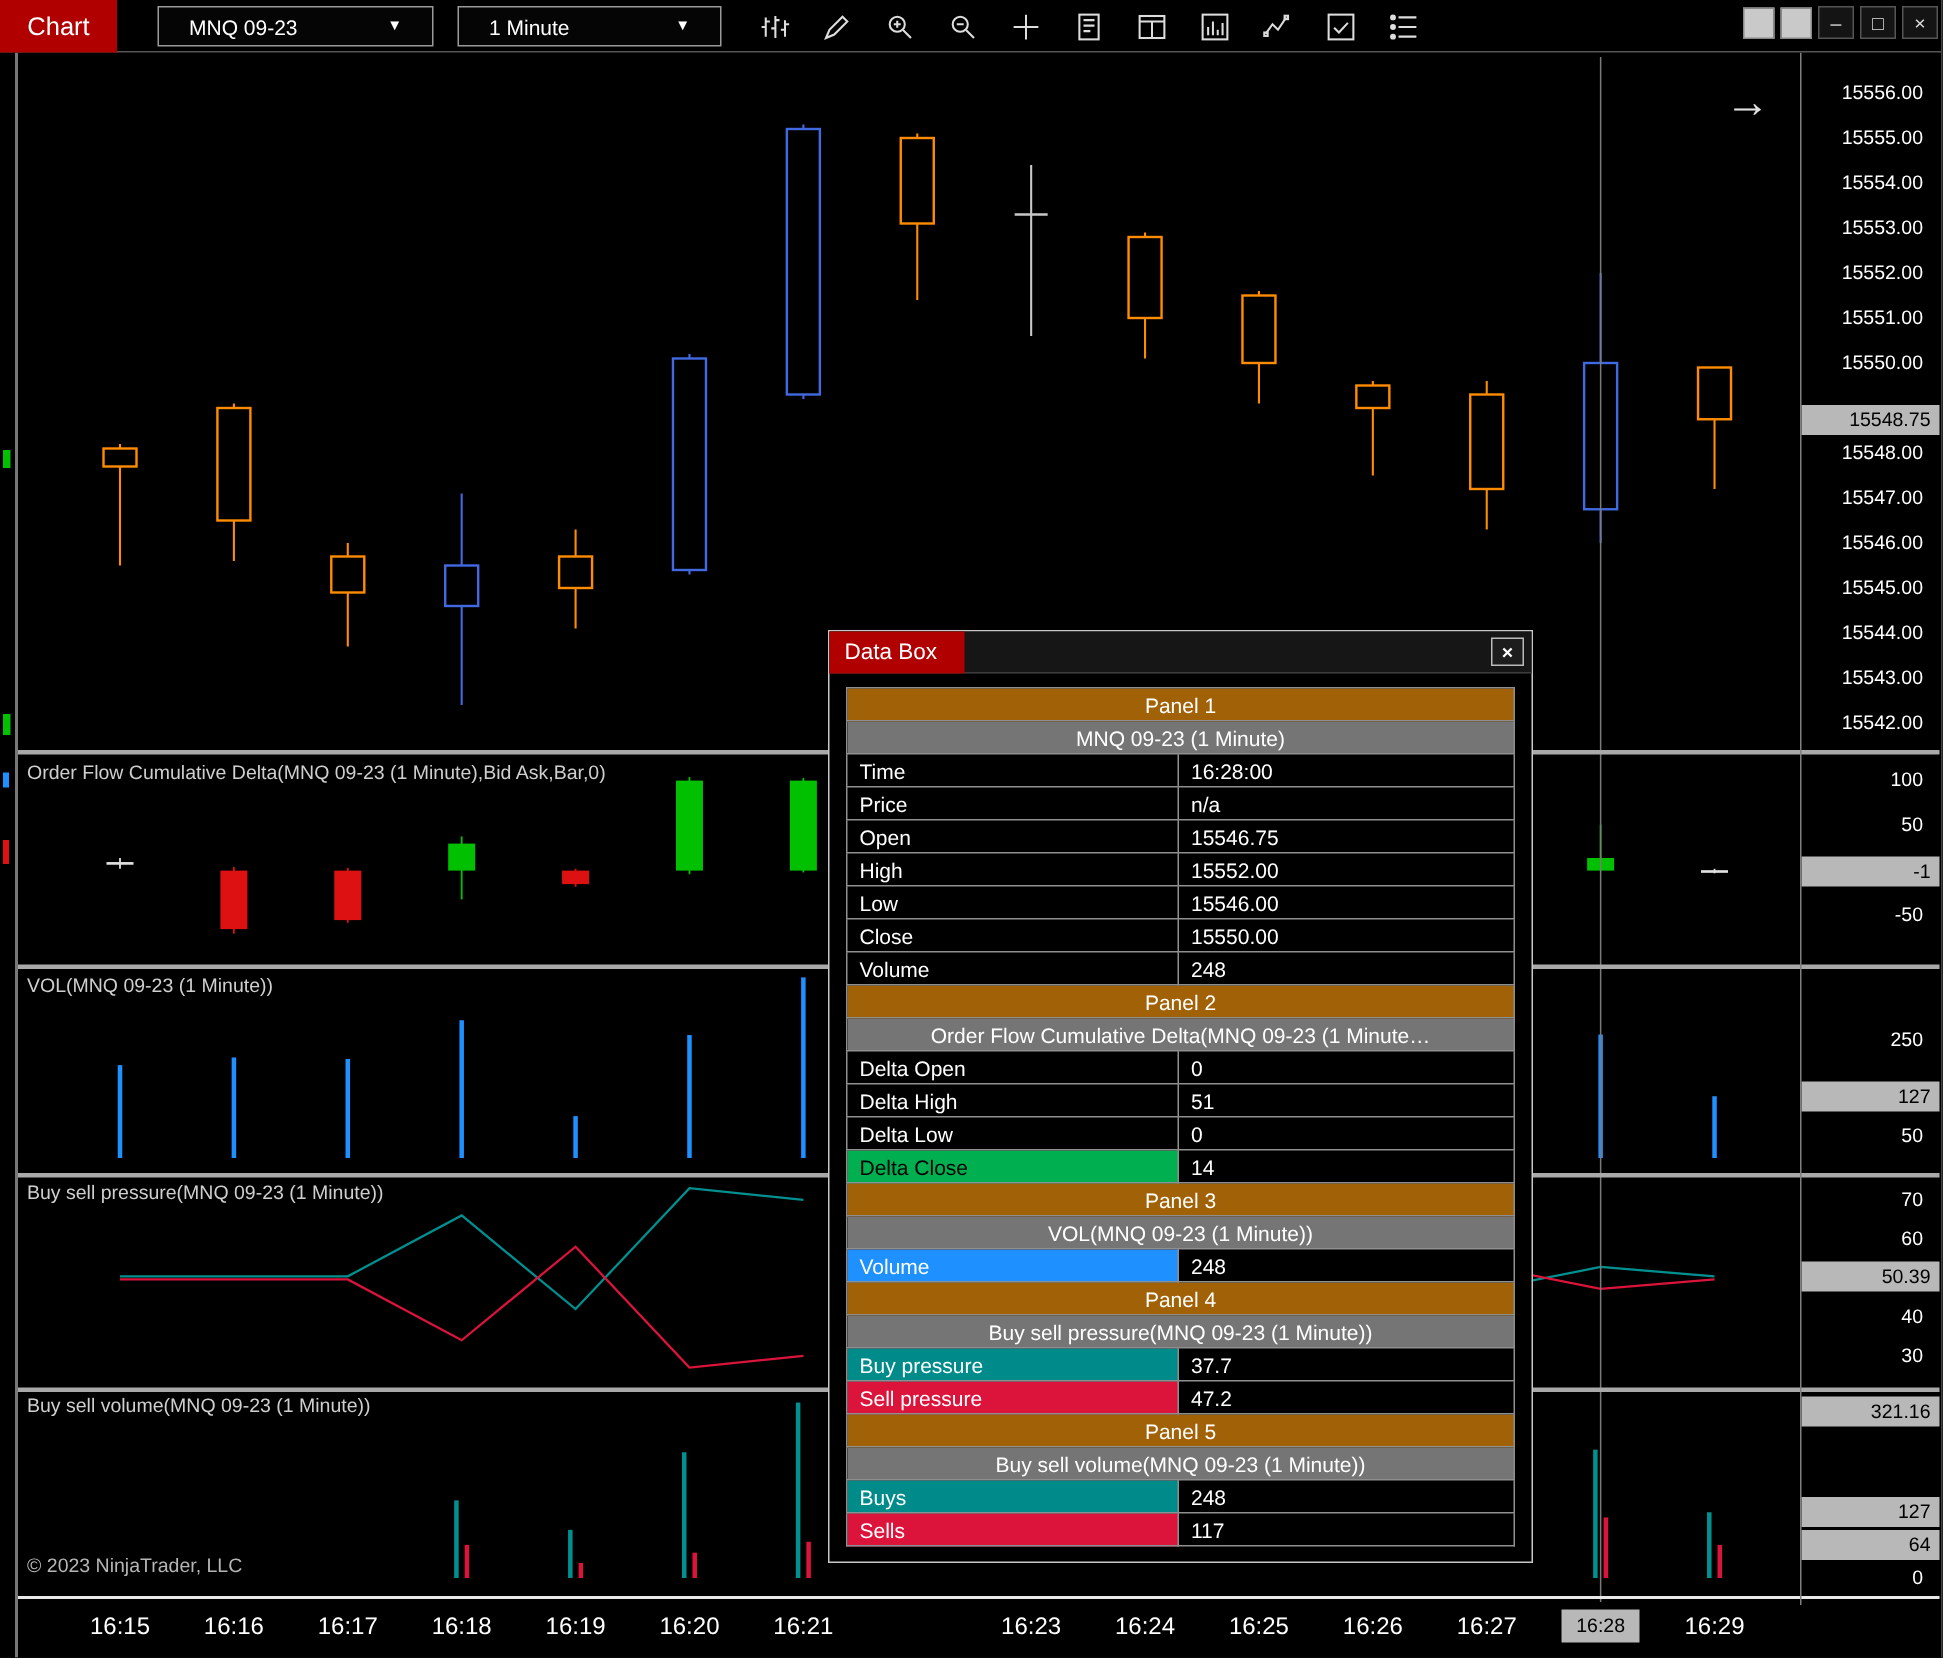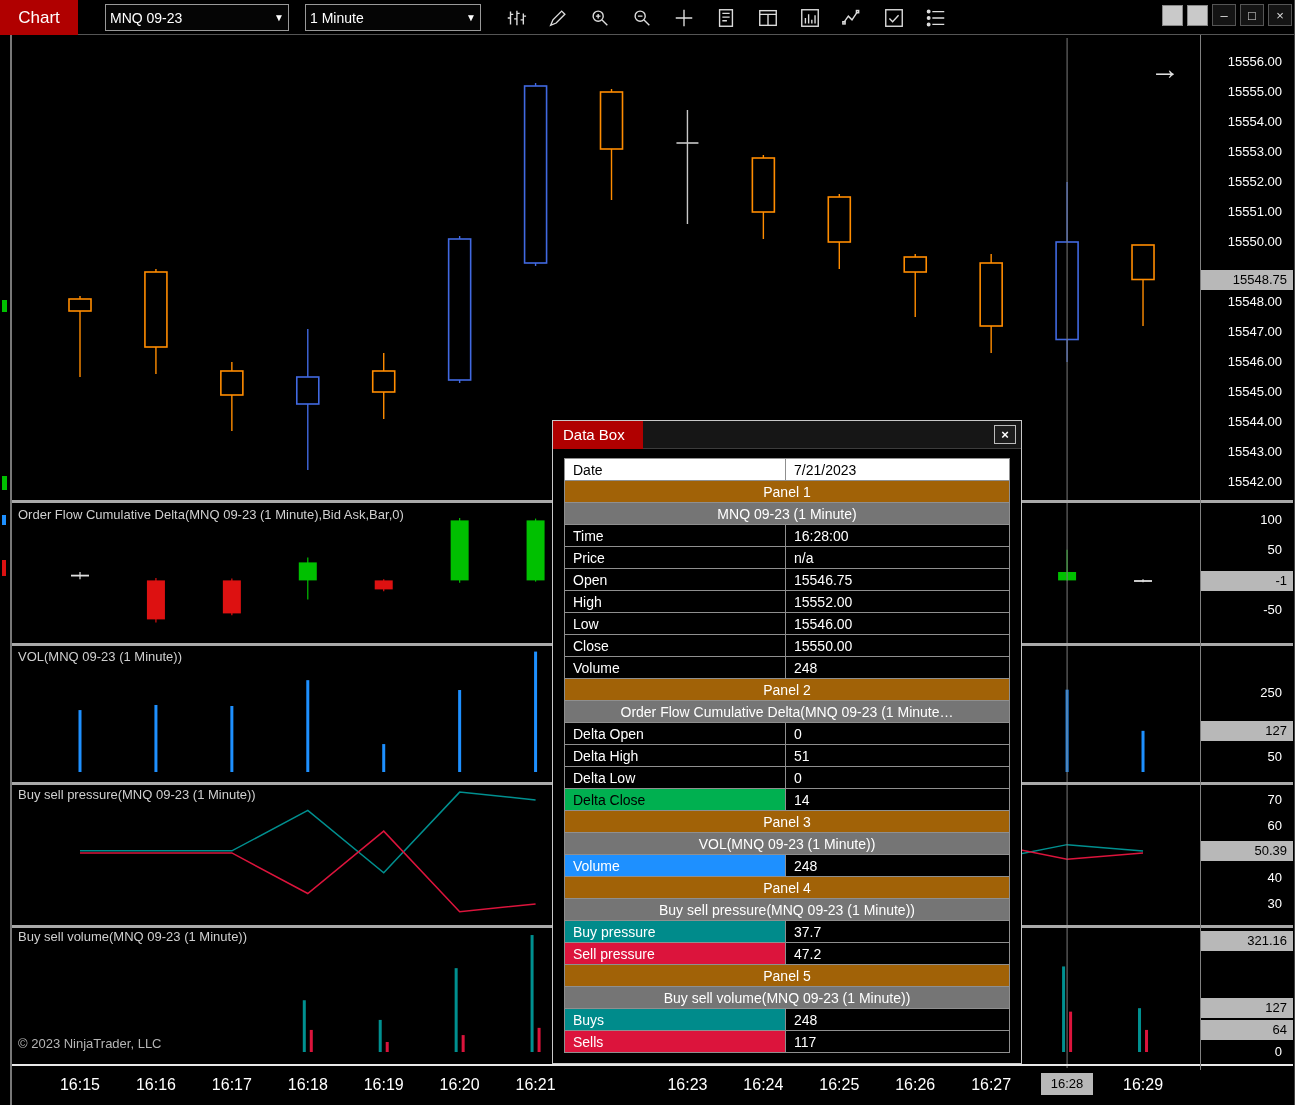"MNQ 09-23" .combo { padding: 0 4px -> 0 20px }
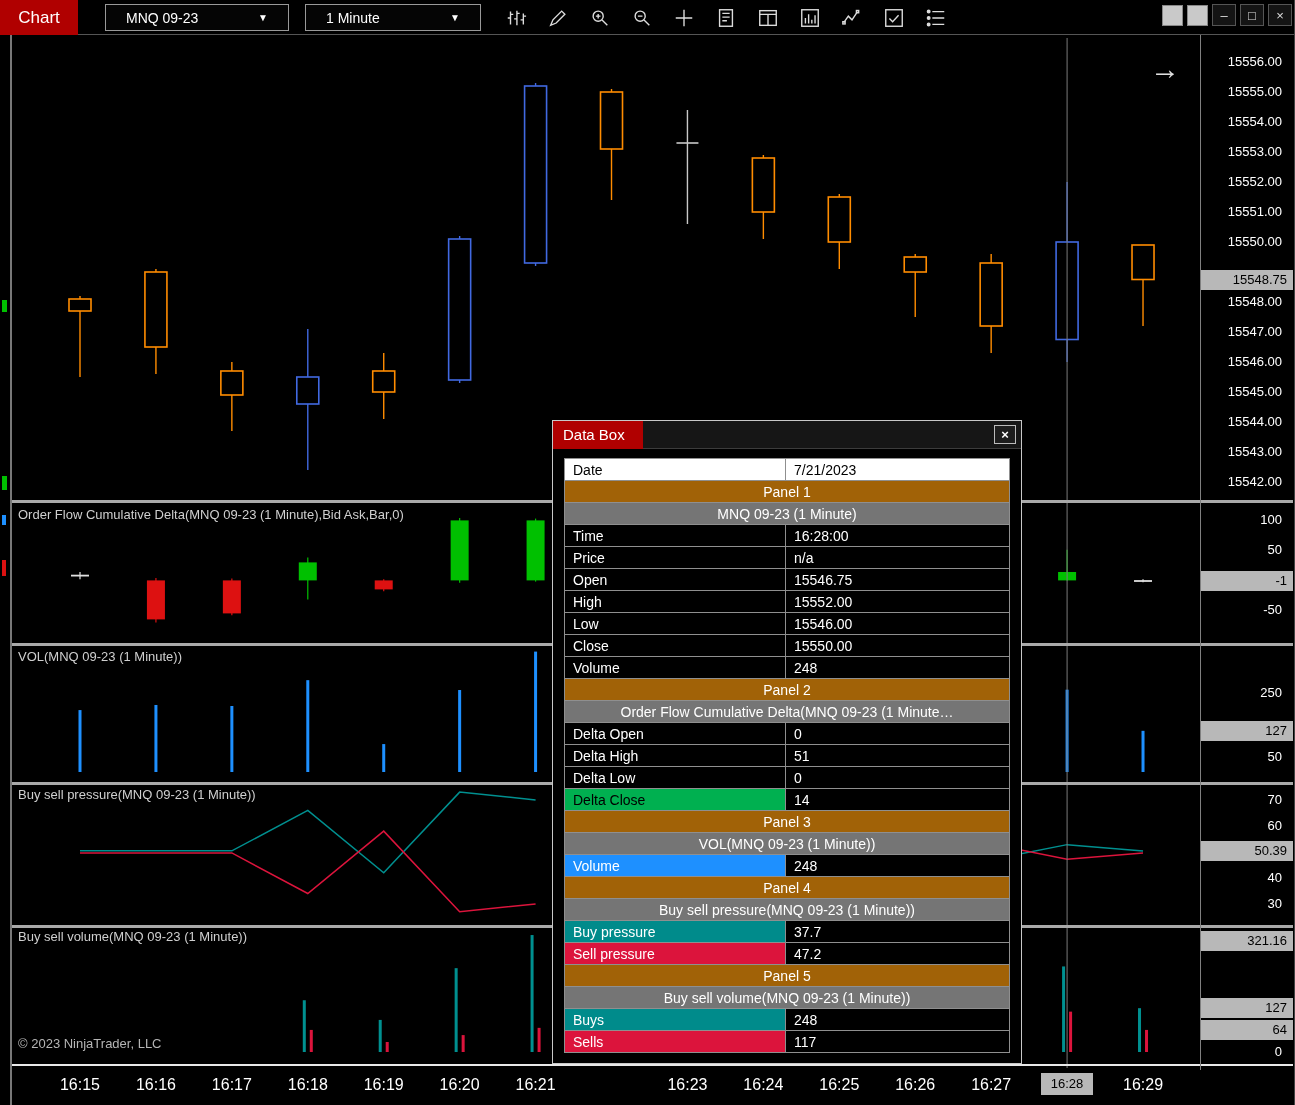"Date" tr { html: <tr> <td>Date</td> <td>7/21/2023</td> </tr> -> none }
